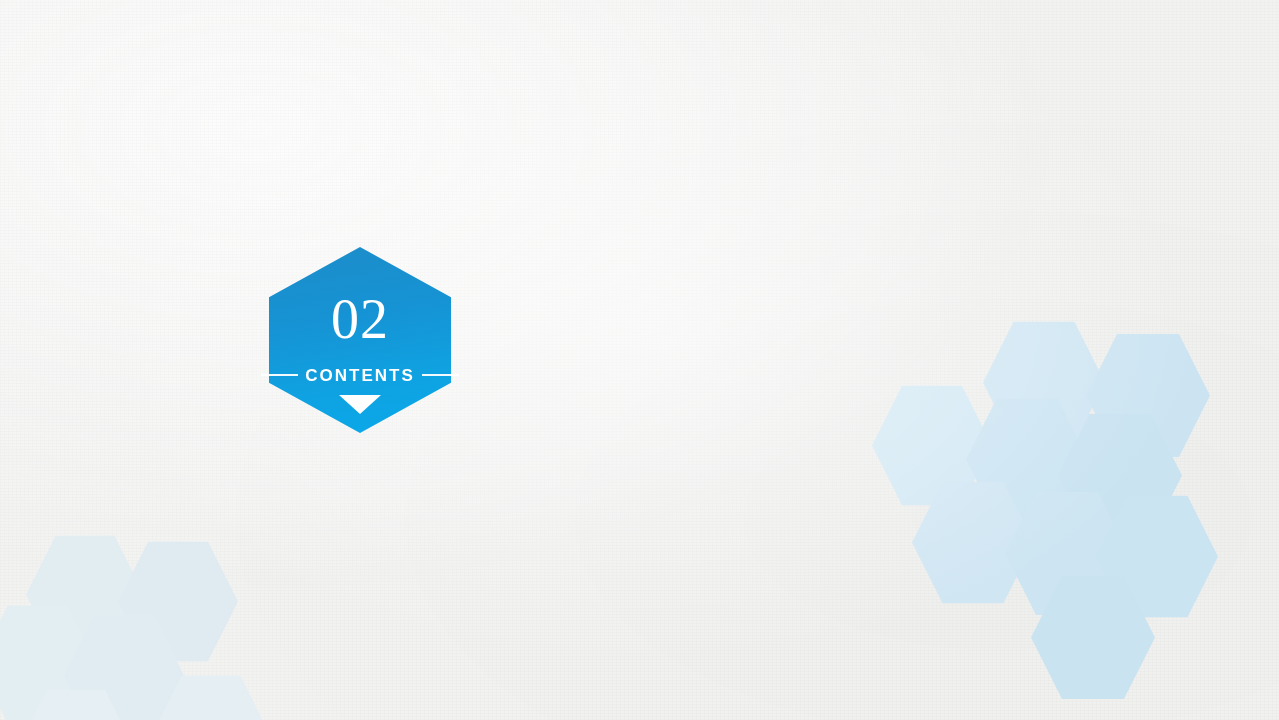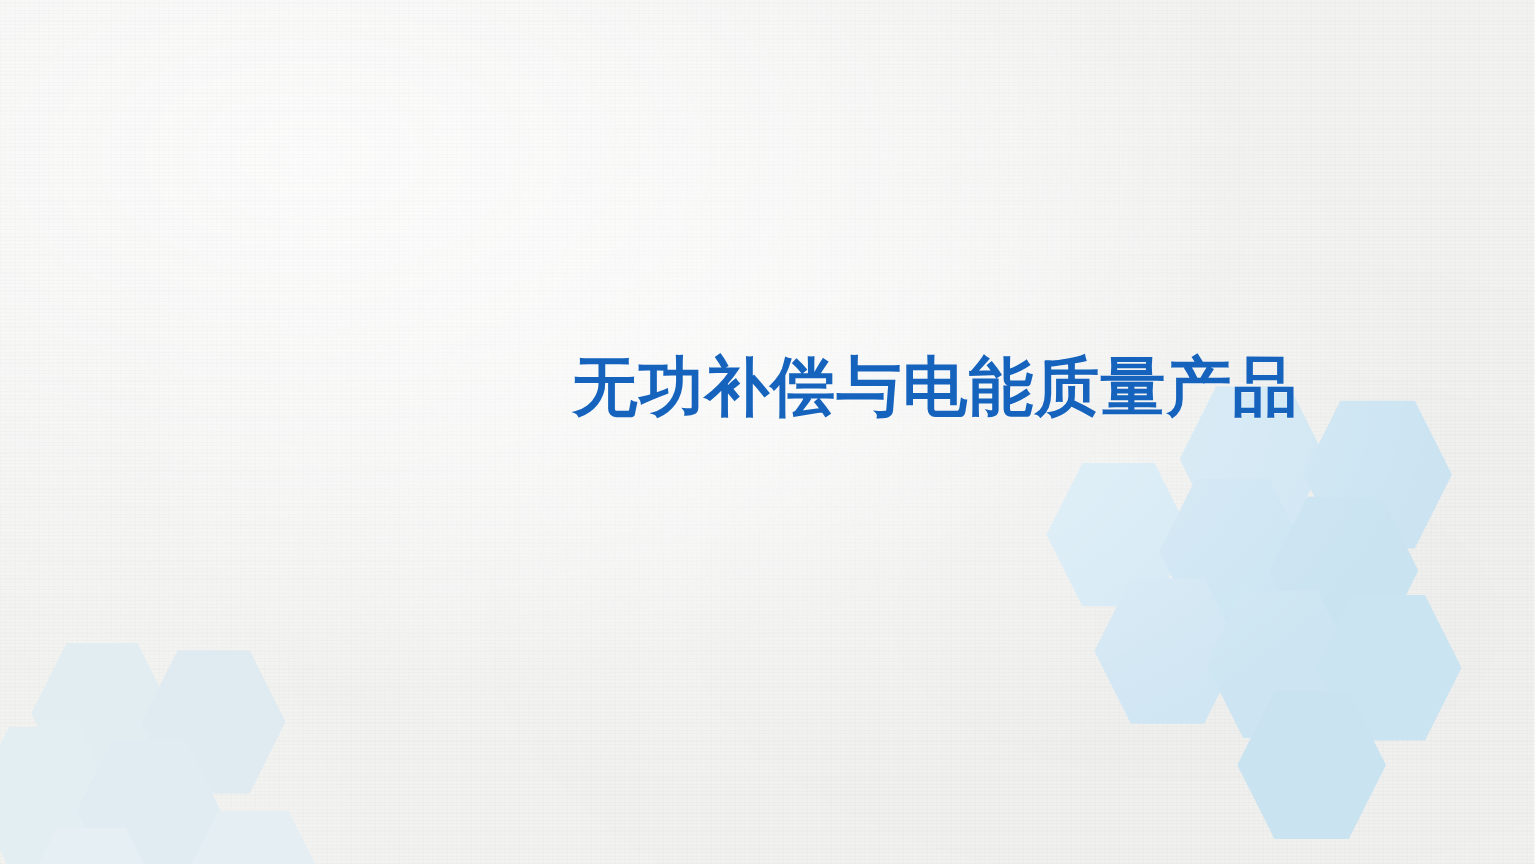"02" div { html: none -> <div> <div></div> <div>02</div> <div> <span></span> <span>CONTENTS</span> <span></span> </div> <div></div> </div> }
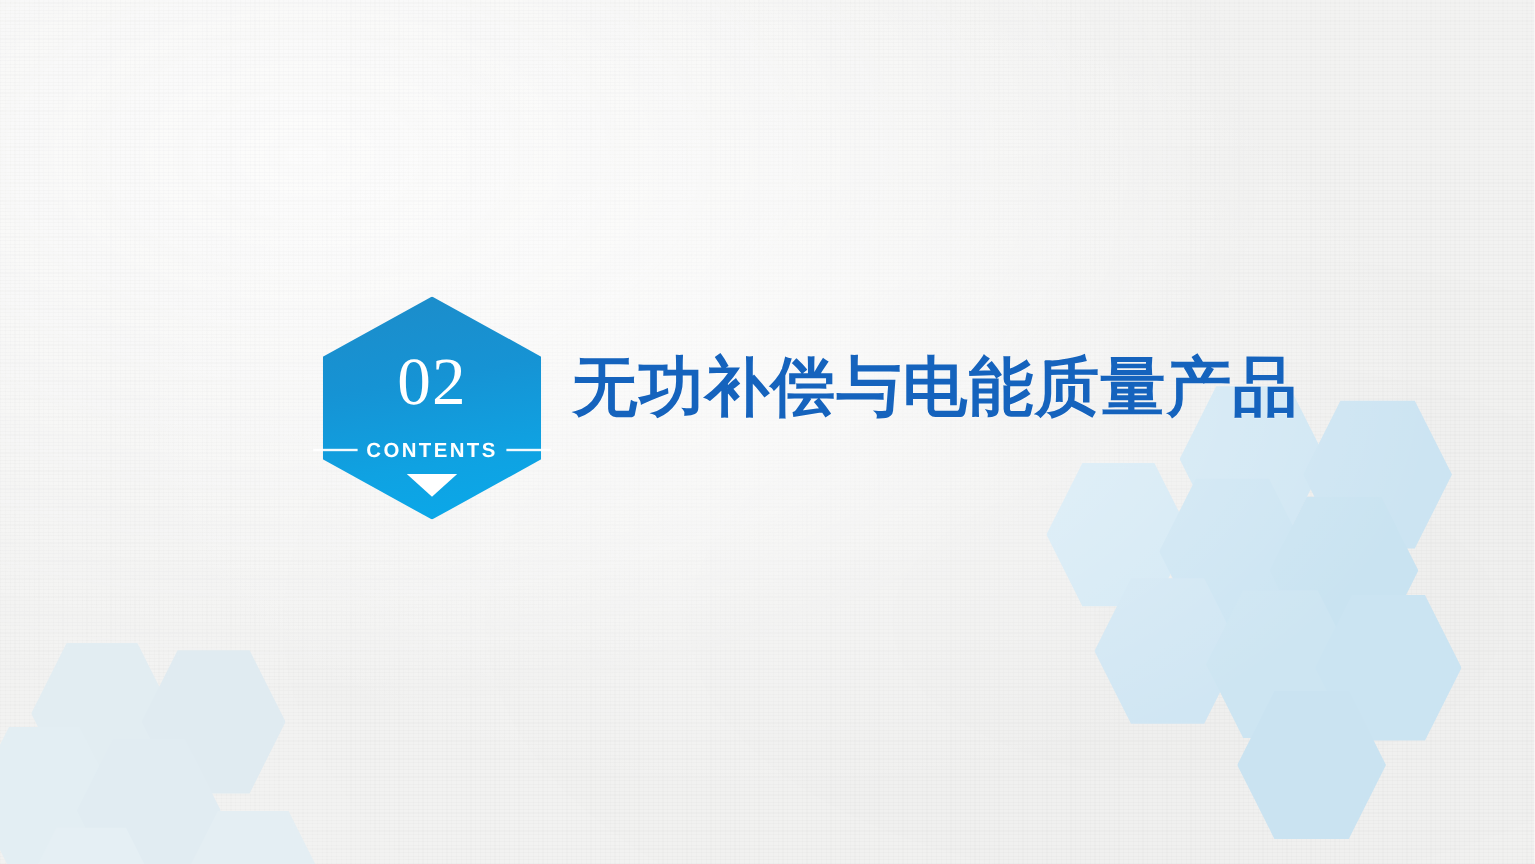"无功补偿与电能质量产品" div { html: <div>无功补偿与电能质量产品</div> -> none }
